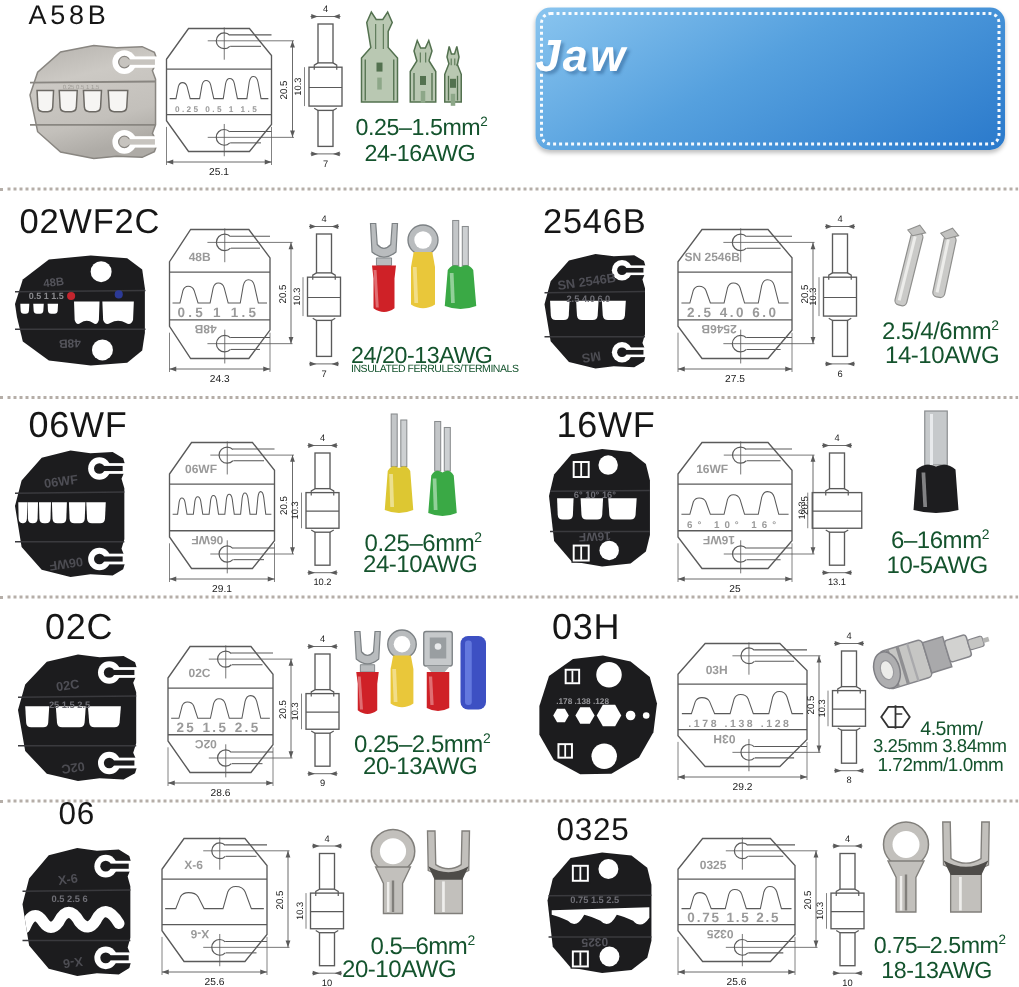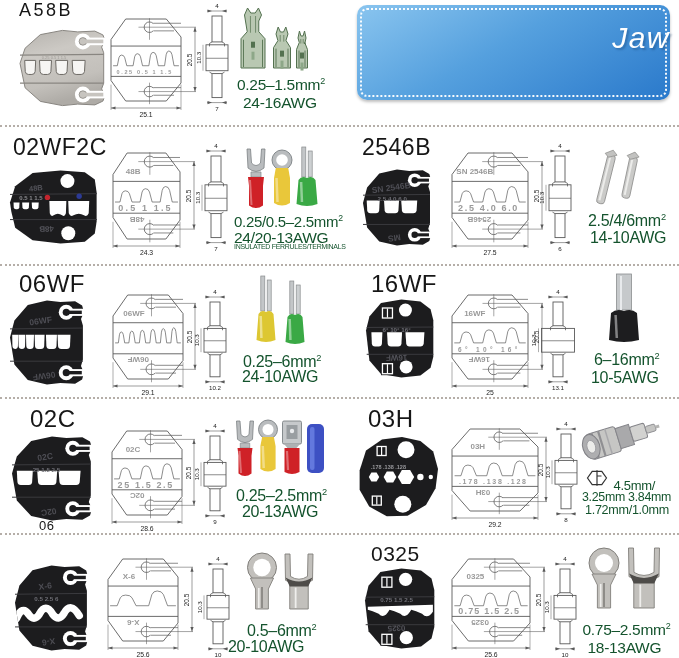"Jaw" .banner .t { font-weight: normal -> bold; text-align: right -> left }
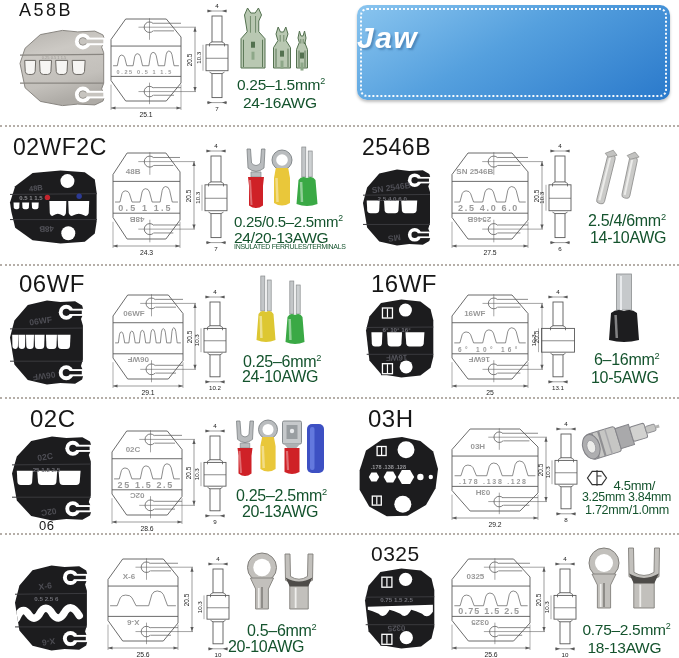"0.25/0.5–2.5mm2" div.spec { html: <div>0.25/0.5–2.5mm<sup>2</sup></div> -> none }
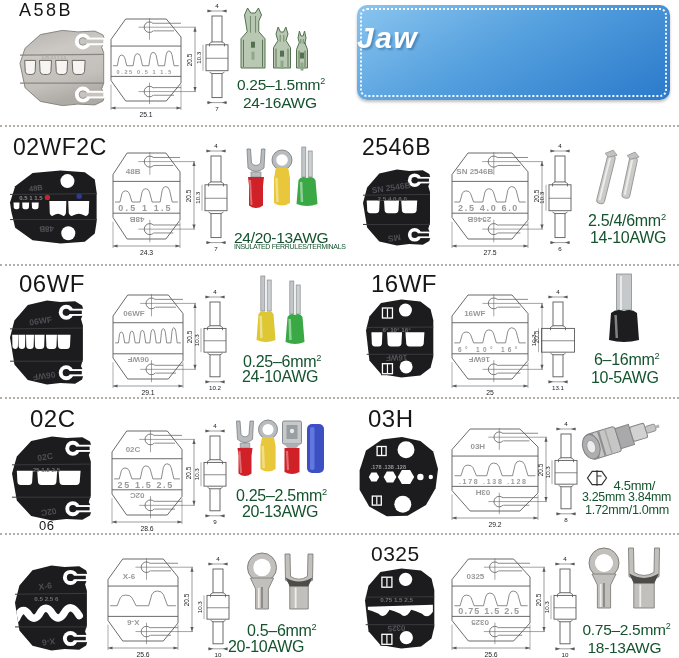"06" div.lab { font-size: 13px -> 21px; top: 518px -> 531px }
